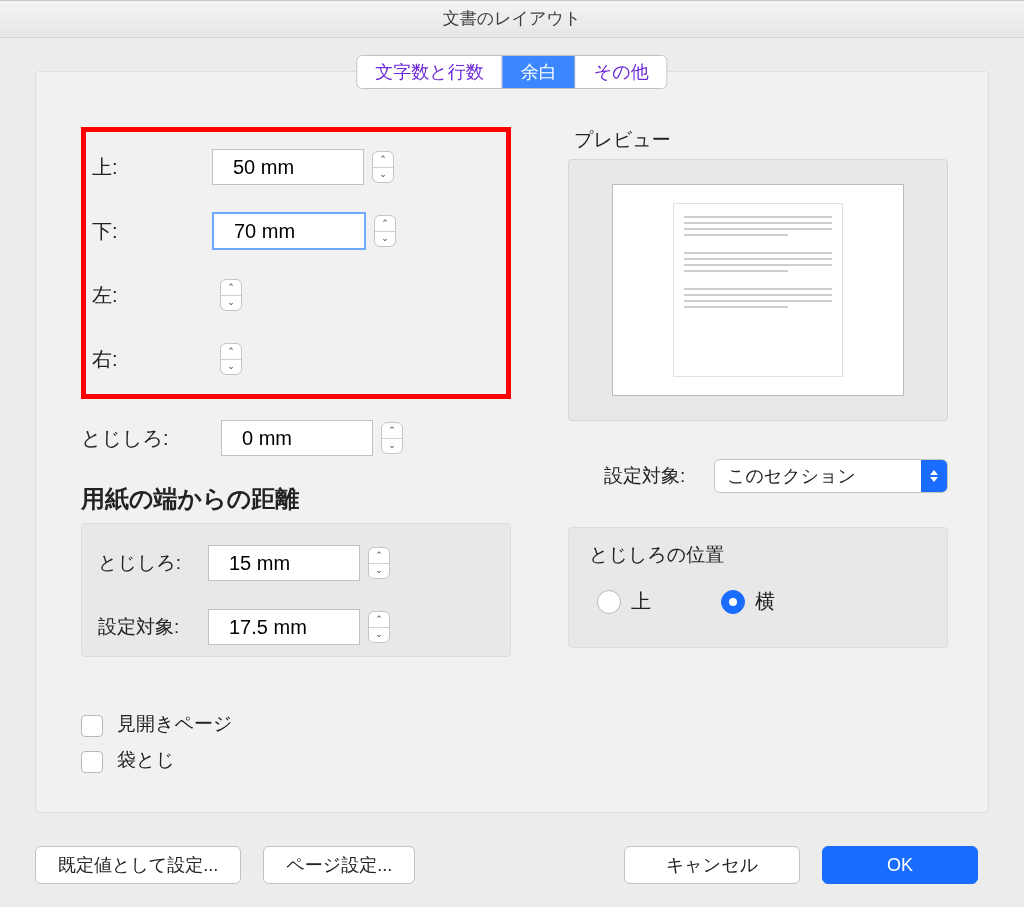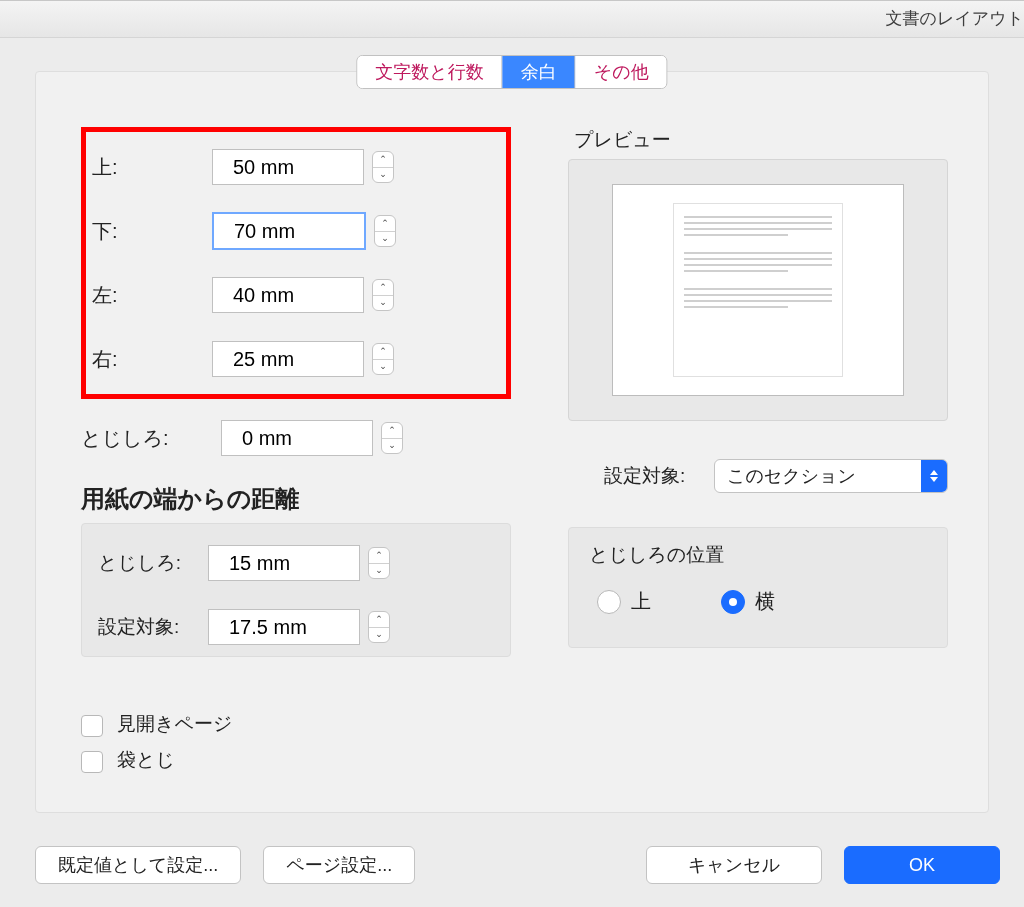"文書のレイアウト" .titlebar { text-align: right -> center }
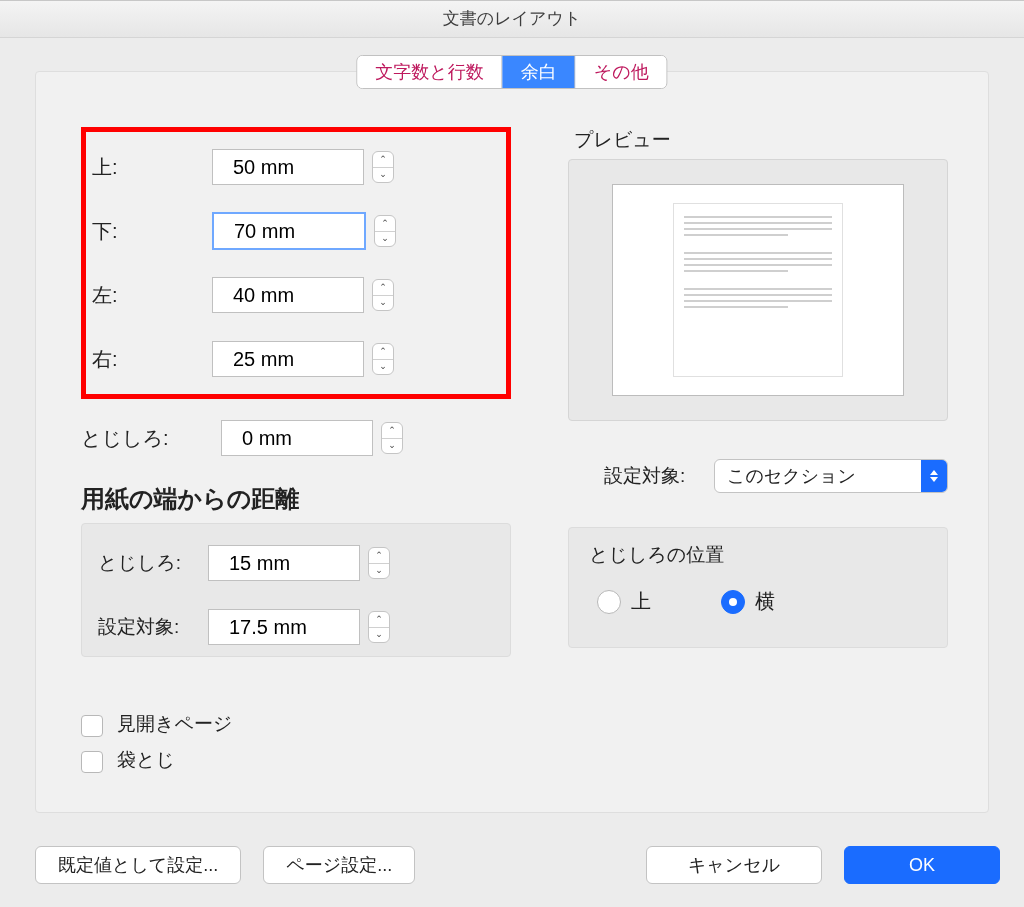"文字数と行数" .tab { color: #be185d -> #6d28d9 }
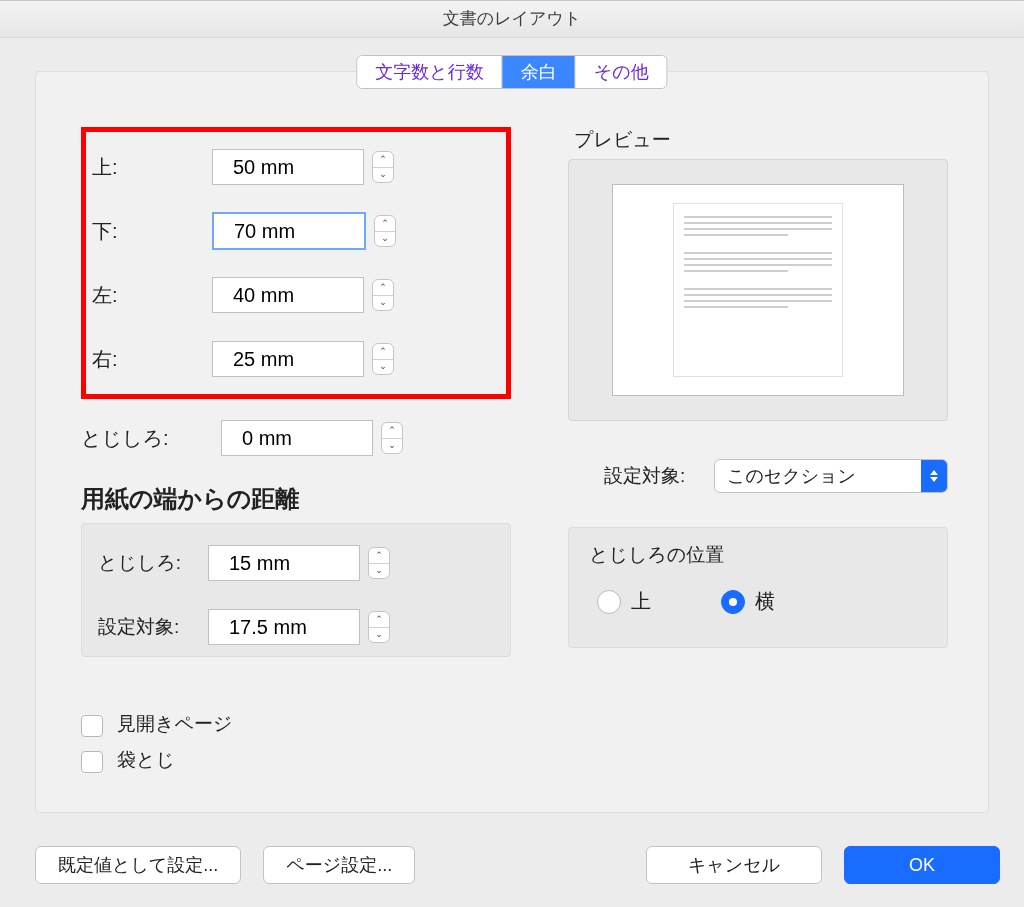"40 mm" input.val { html: <input> -> none }
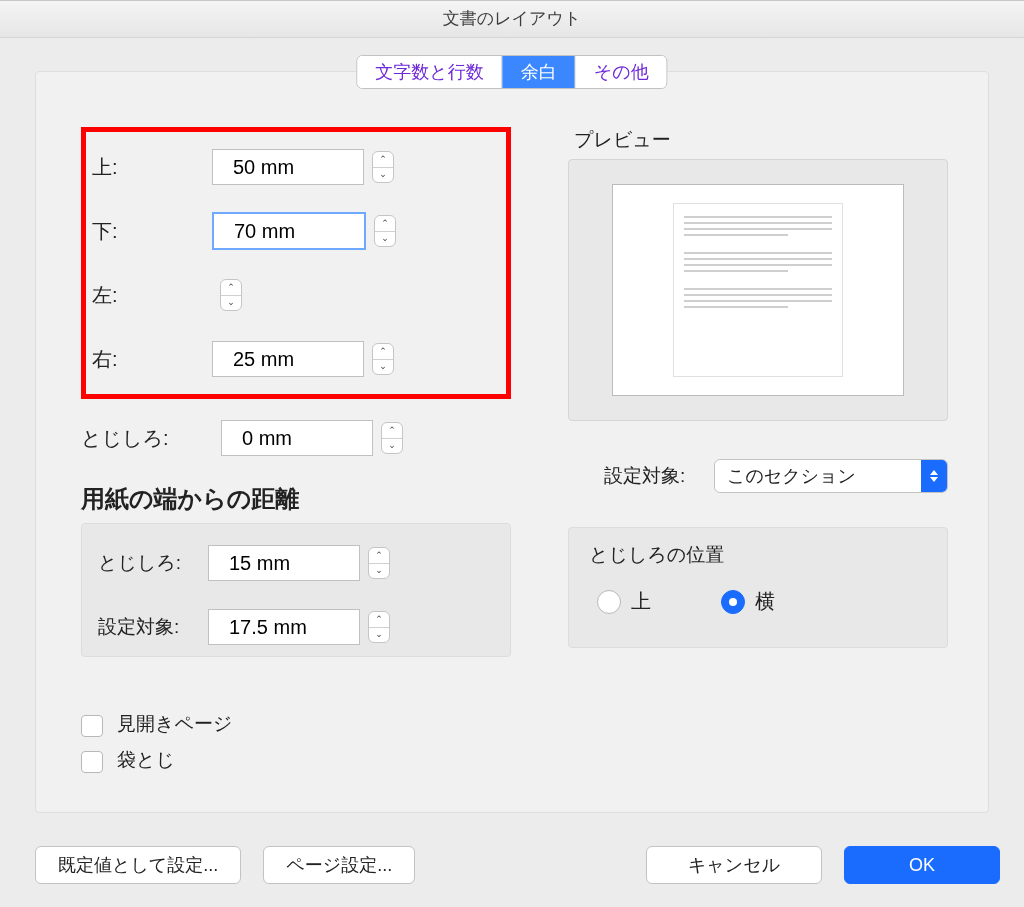"25 mm" input.val { html: <input> -> none }
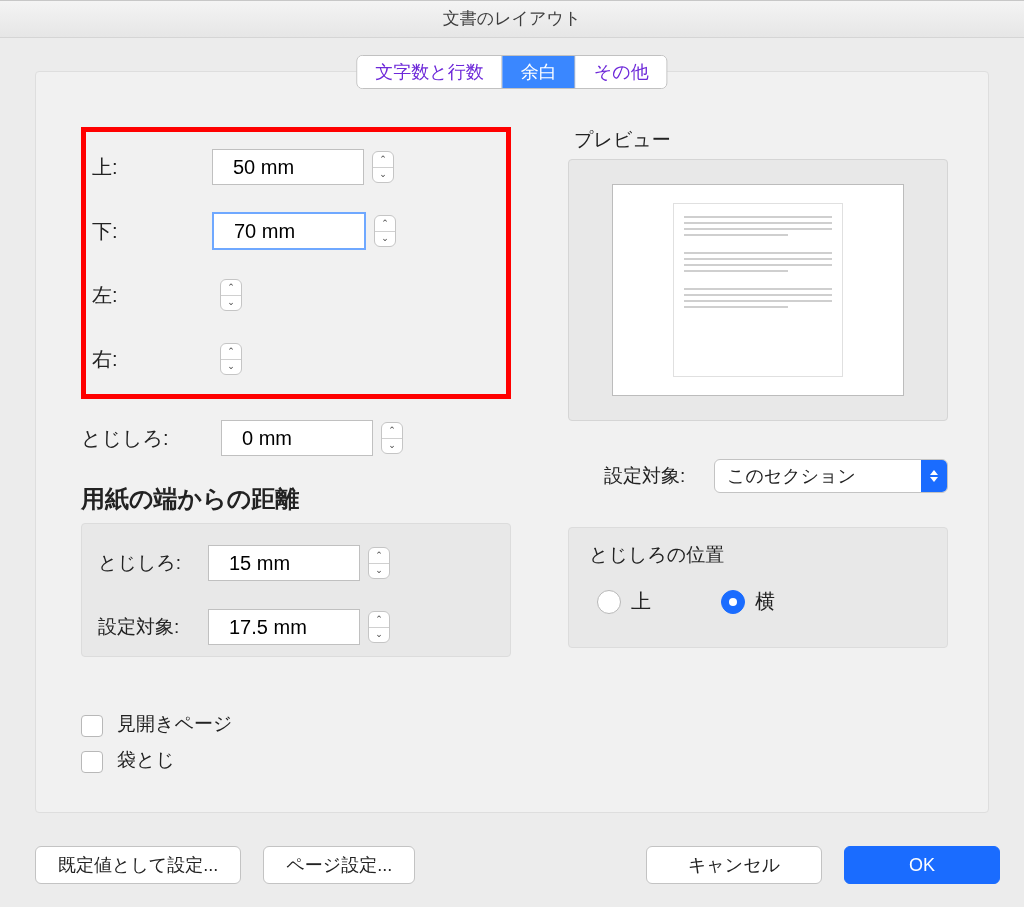"既定値として設定..." .footer { right: 24px -> 46px }
